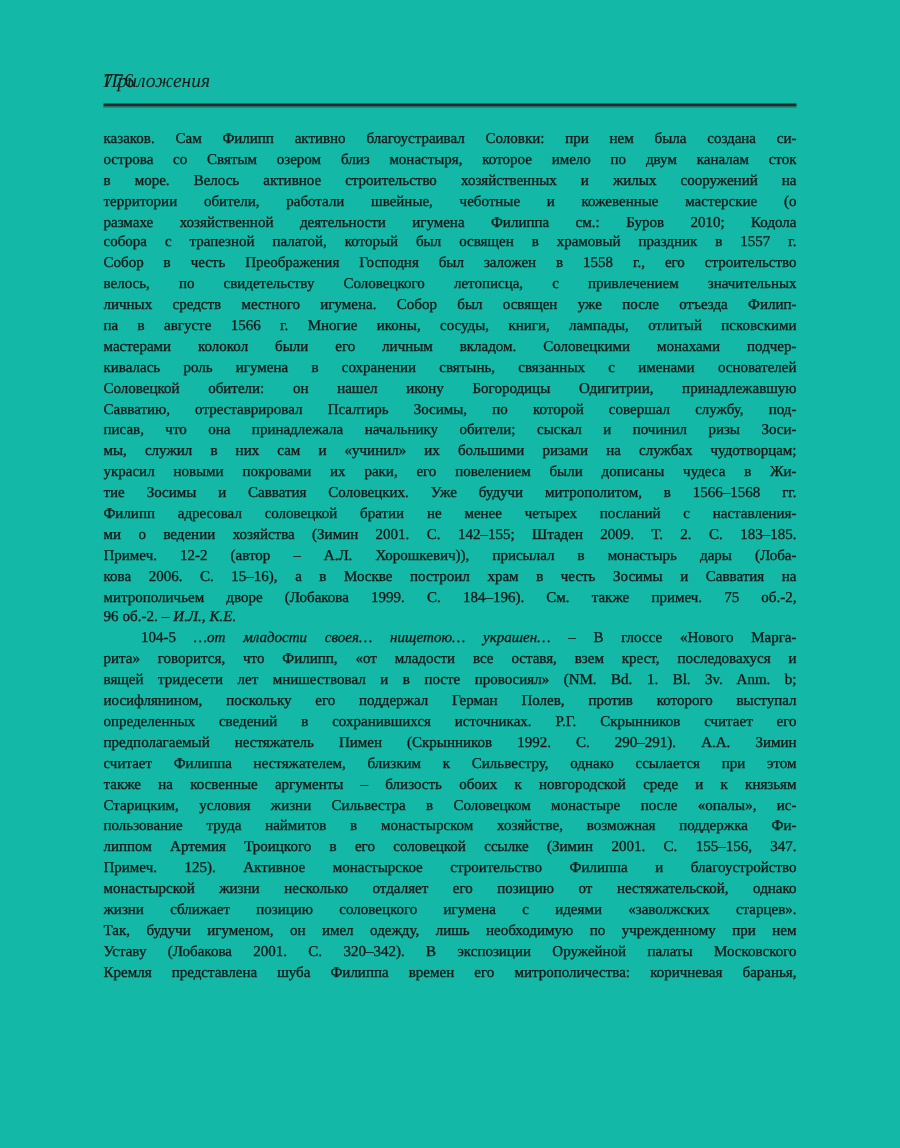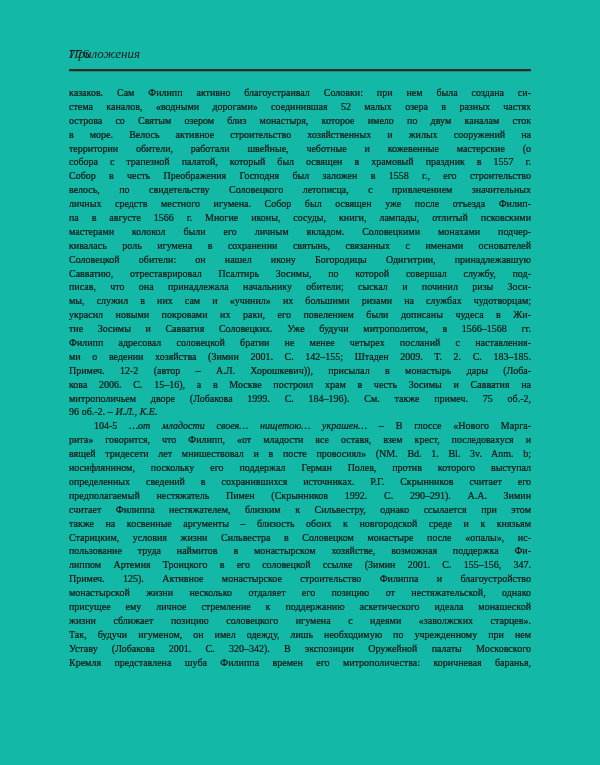"стема каналов, «водными дорогами»" div.line { html: <div><span>стема каналов, «водными дорогами» соединившая 52 малых озера в разных частях</span></div> -> none }
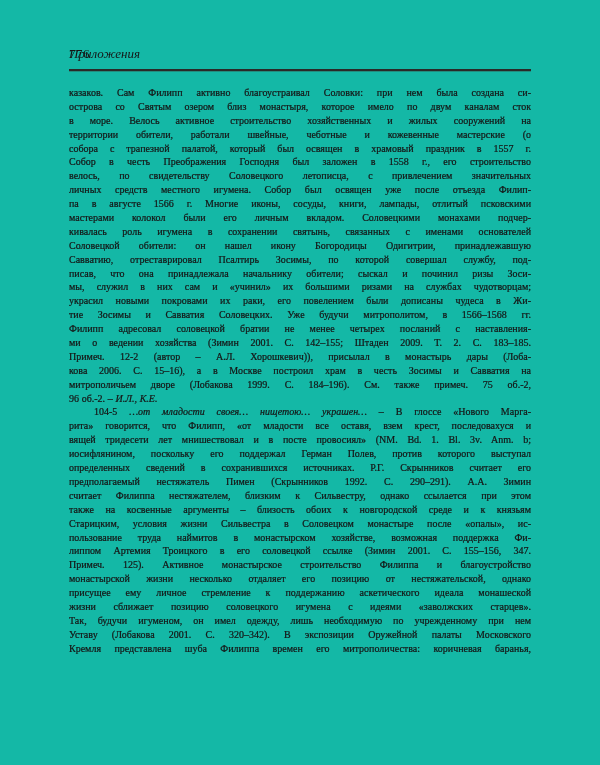"размахе хозяйственной деятельности" div.line { html: none -> <div><span>размахе хозяйственной деятельности игумена Филиппа см.: Буров 2010; Кодола</span></div> }
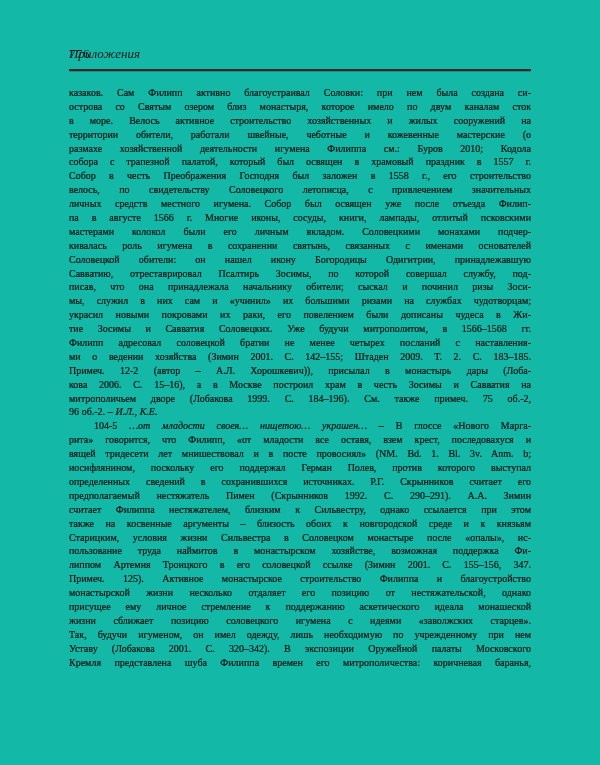"присущее ему личное стремление к" div.line { html: <div><span>присущее ему личное стремление к поддержанию аскетического идеала монашеской</span></div> -> none }
